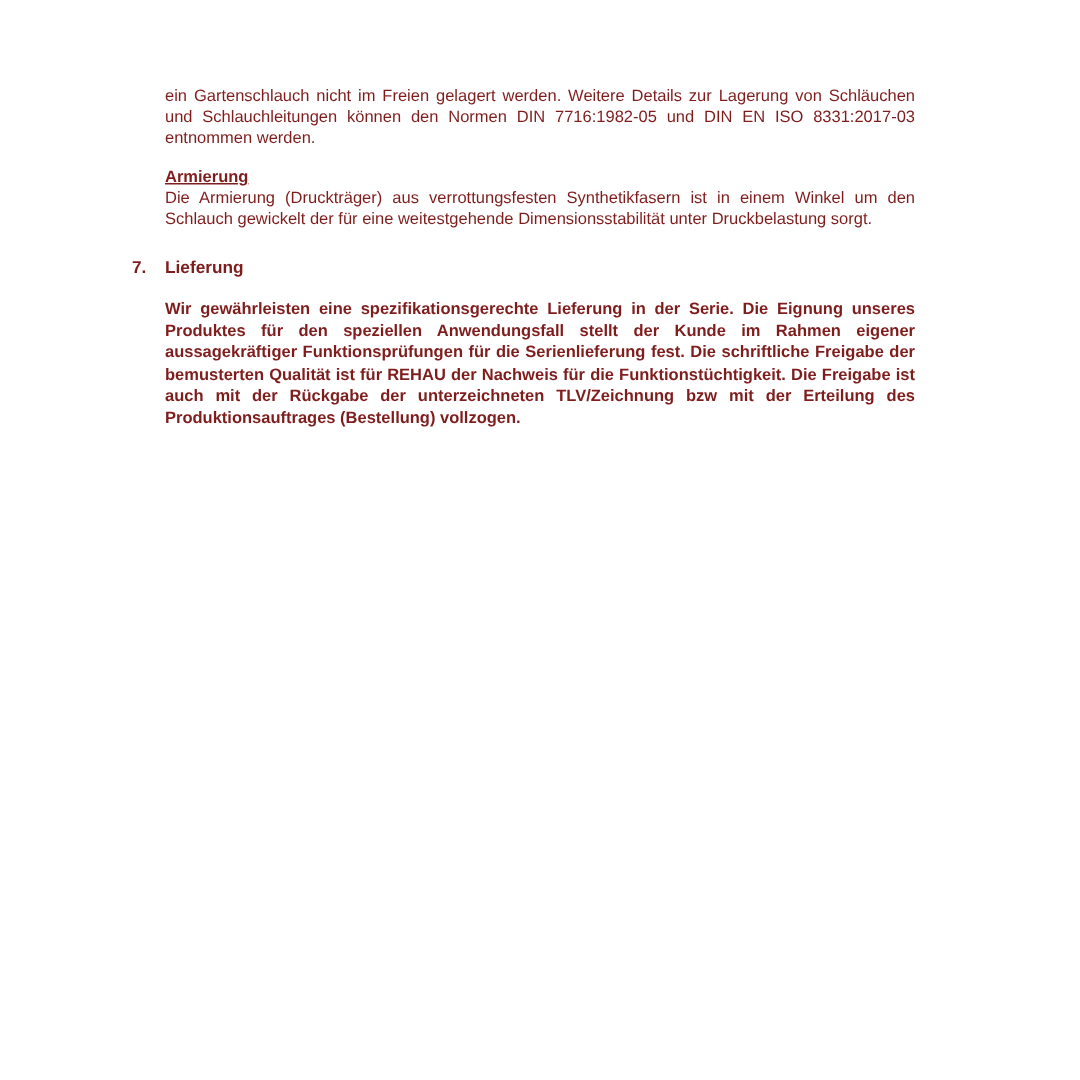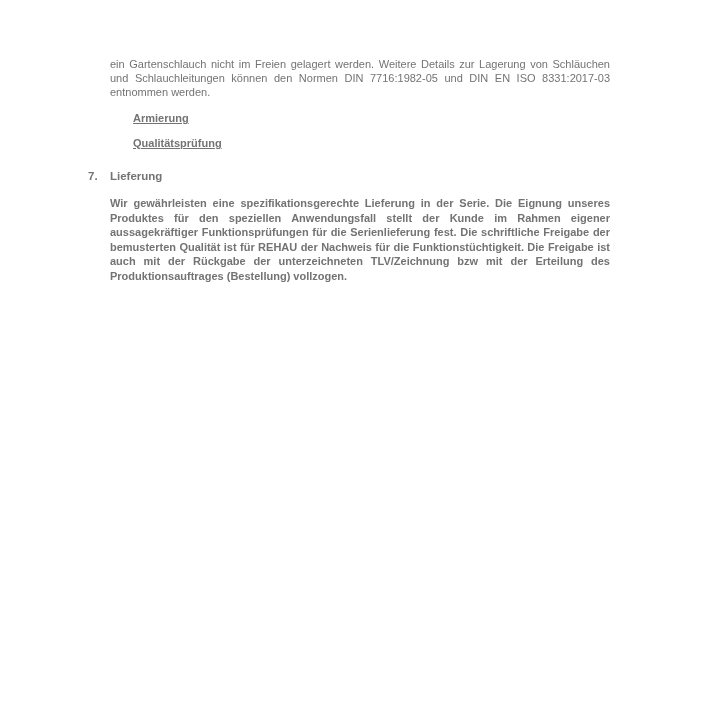"ein Gartenschlauch nicht im Freien" .page { color: #737373 -> #7f1d1d }
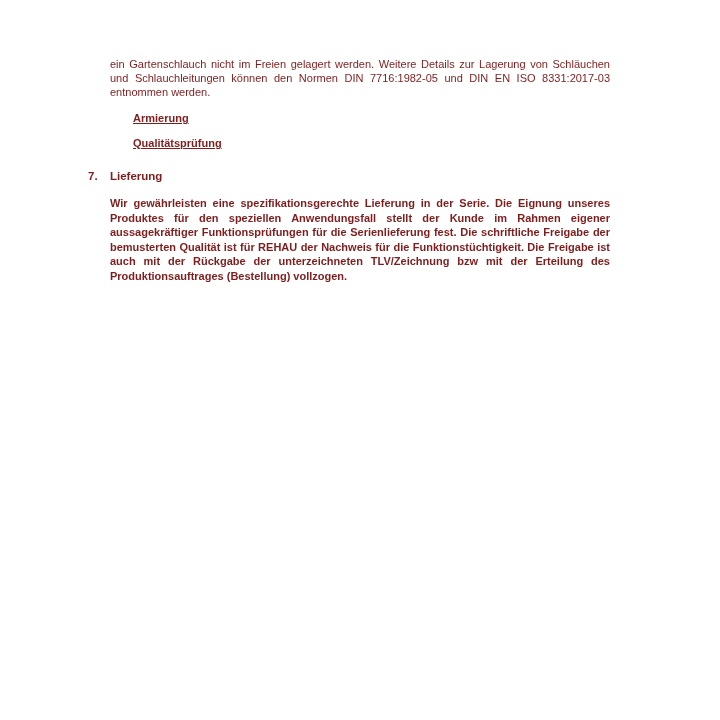"Armierung" .section { margin-left: 23px -> none }
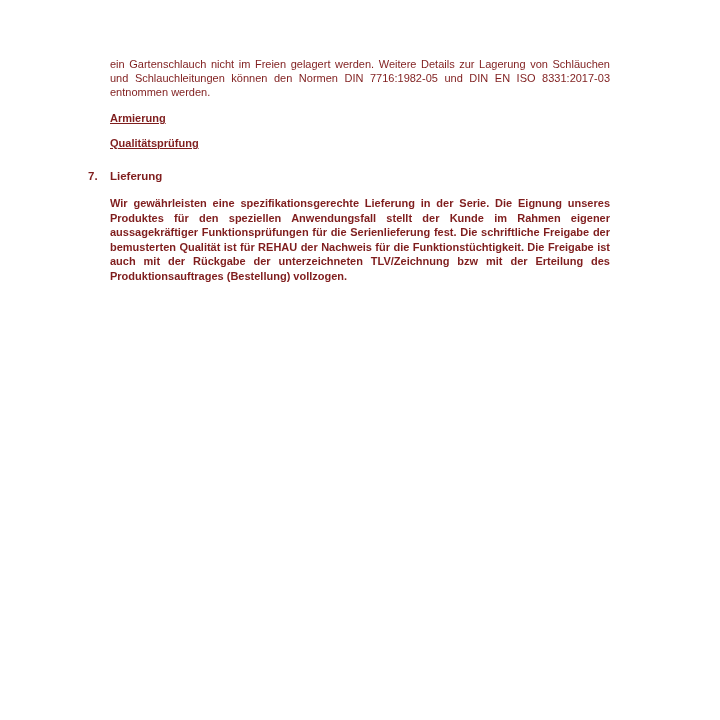"Die Armierung (Druckträger) aus" p.body-text { html: none -> <p>Die Armierung (Druckträger) aus verrottungsfesten Synthetikfasern ist in einem Winkel um den Schlauch gewickelt der für eine weitestgehende Dimensionsstabilität unter Druckbelastung sorgt.</p> }
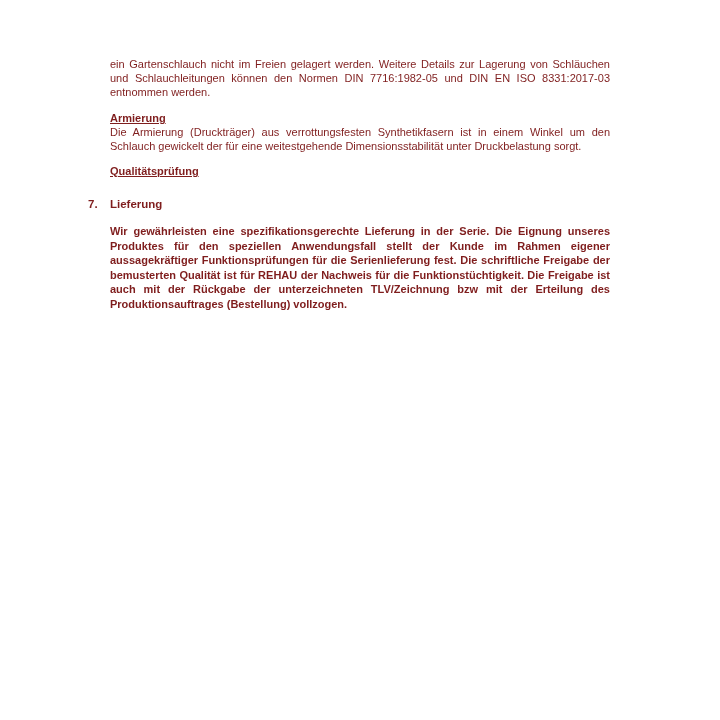"Qualitätsprüfung" div.section-heading { html: <div>Qualitätsprüfung</div> -> none }
